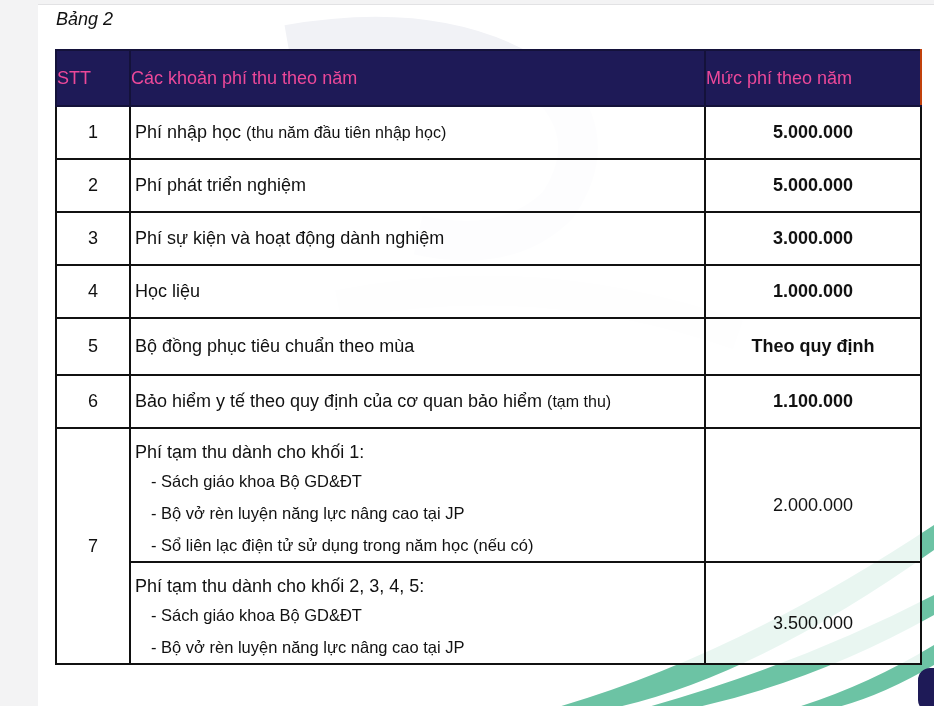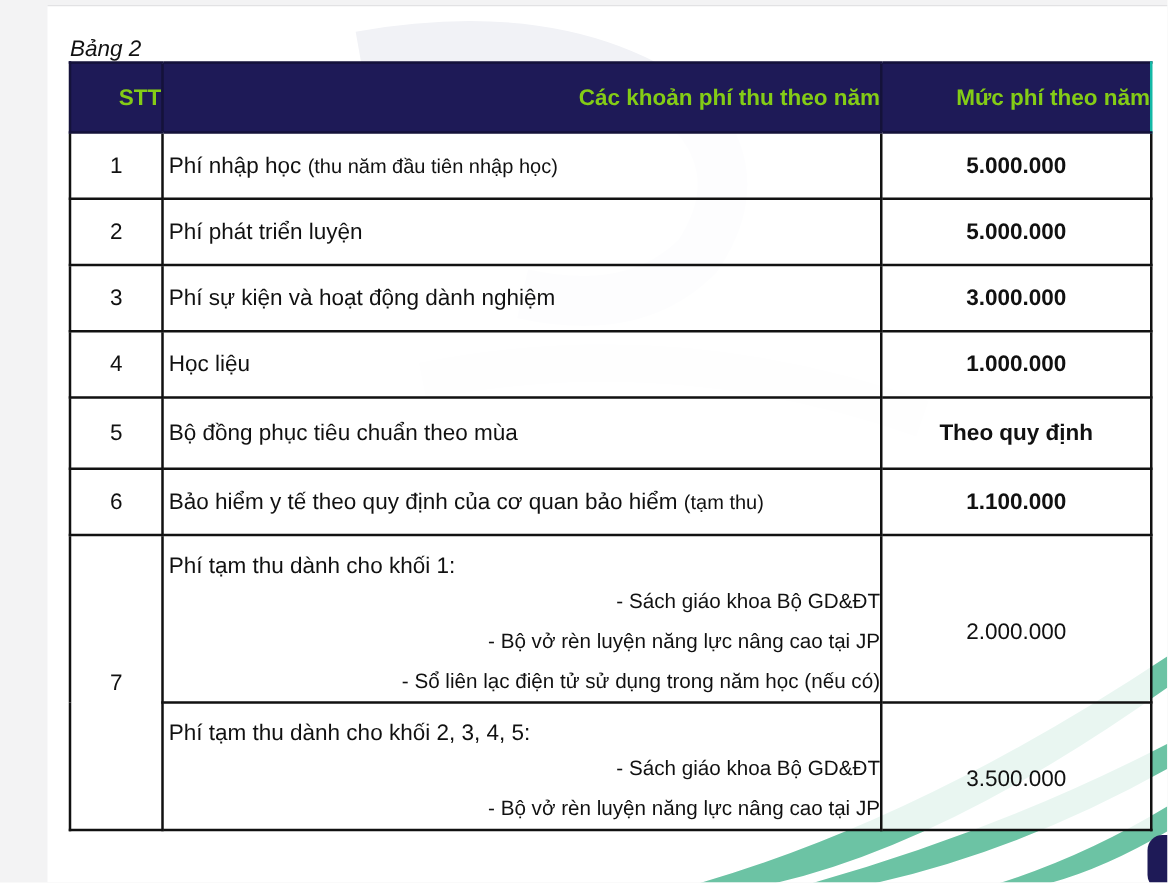"Bảng 2" .caption-left { top: 24px -> 4px }
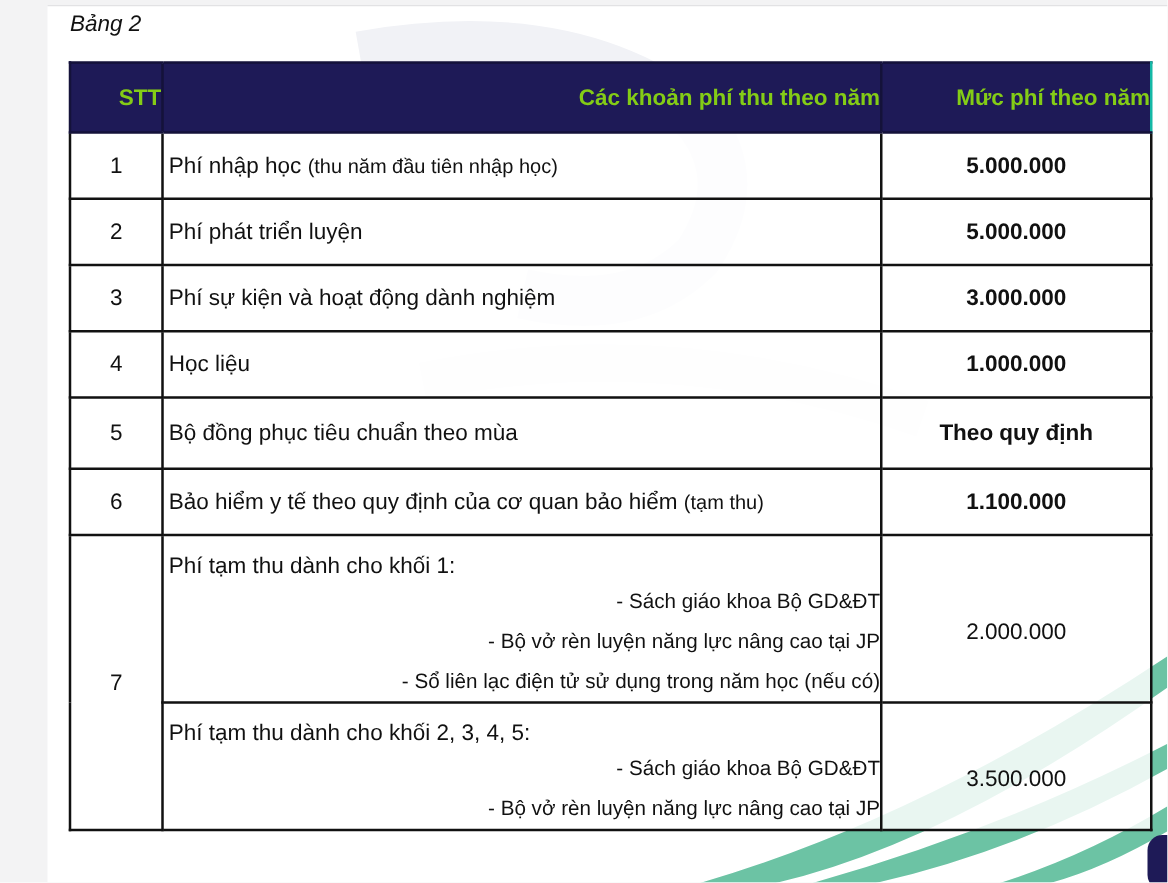"STT" table.fees th { color: #84cc16 -> #ec4899; font-weight: bold -> normal; text-align: right -> left }
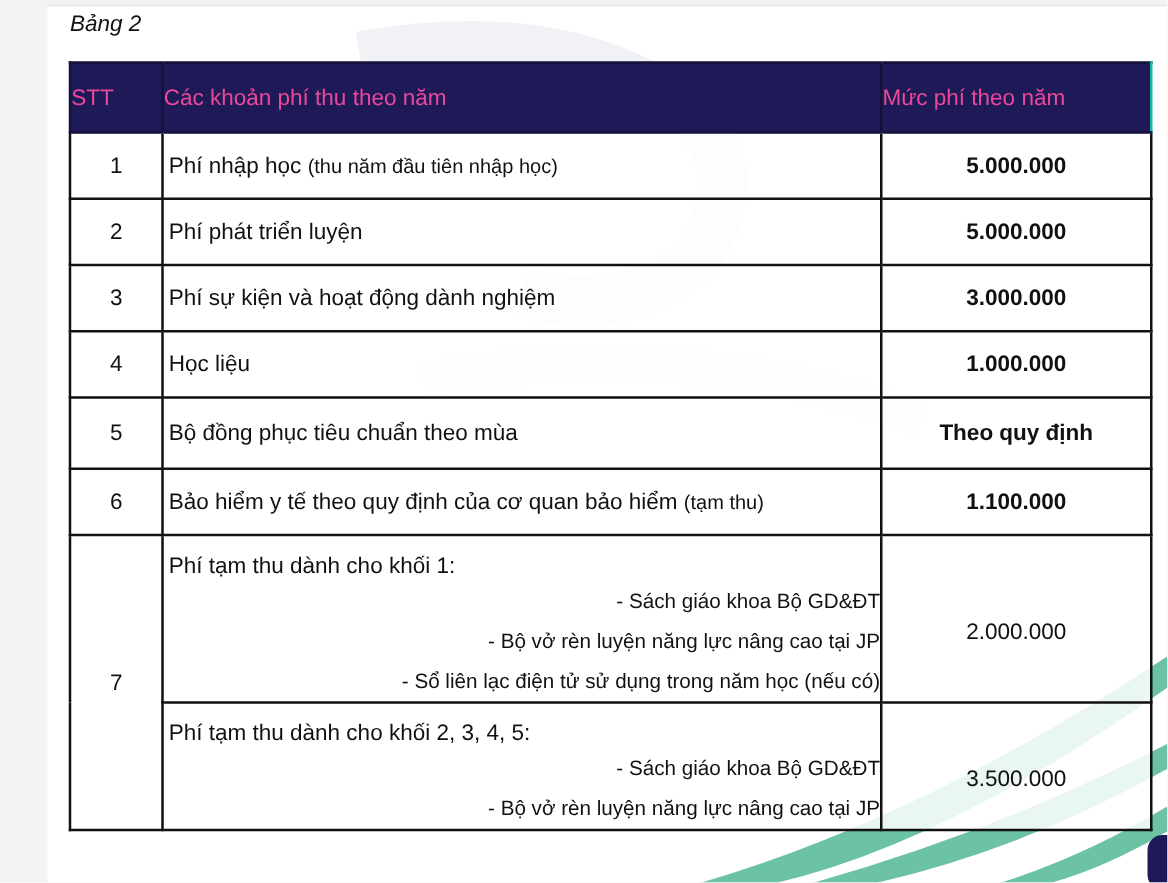"Mức phí theo năm" table.fees th:last-child { border-right: 2px solid #14b8a6 -> 2px solid #c2410c }
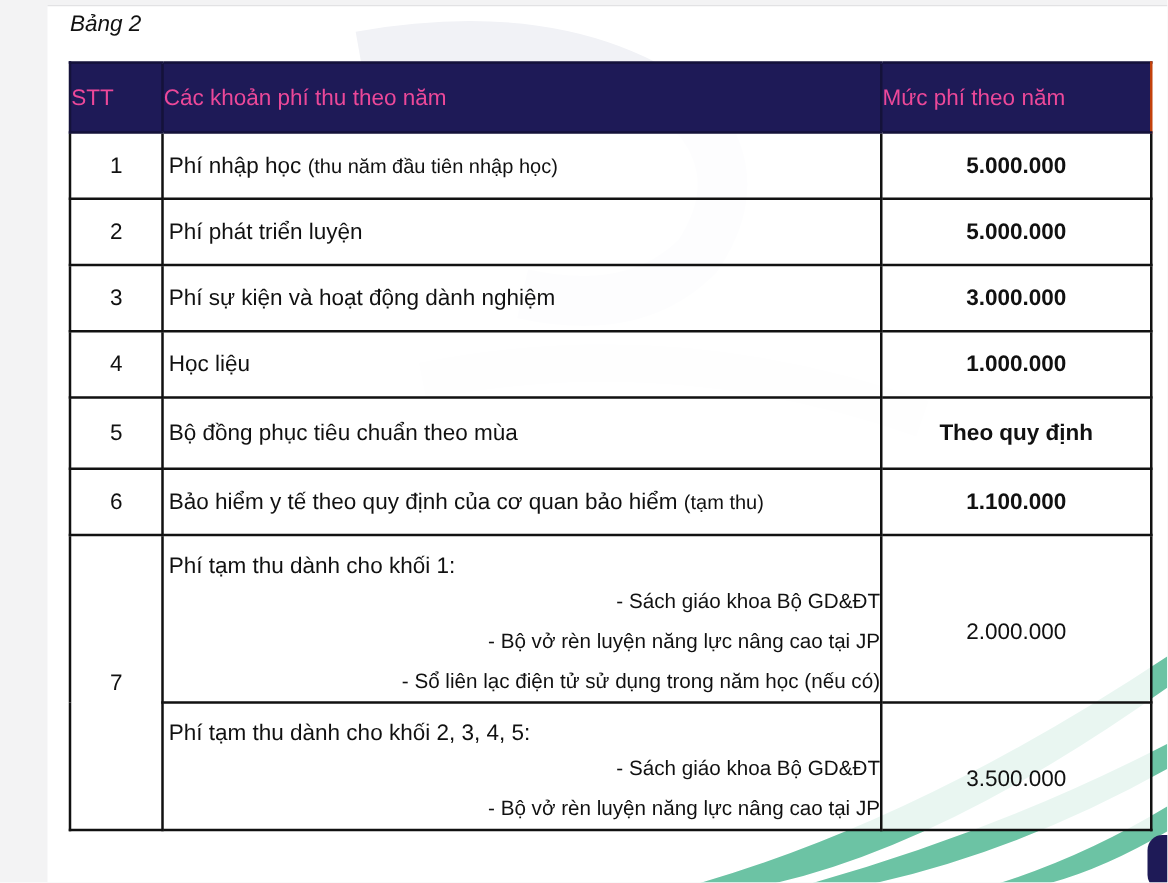"Phí phát triển luyện" td.desc { text: luyện -> nghiệm }
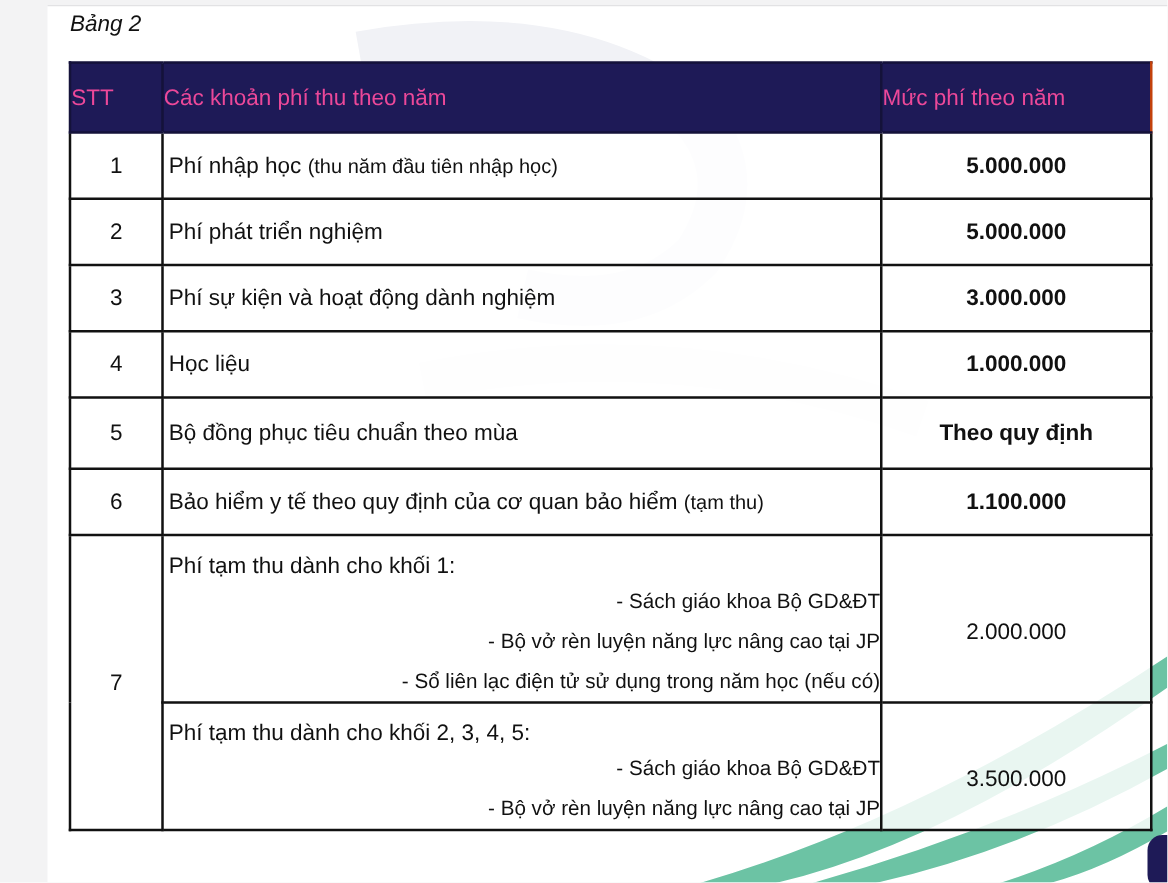"- Sách giáo khoa Bộ" .bullet { text-align: right -> none }
